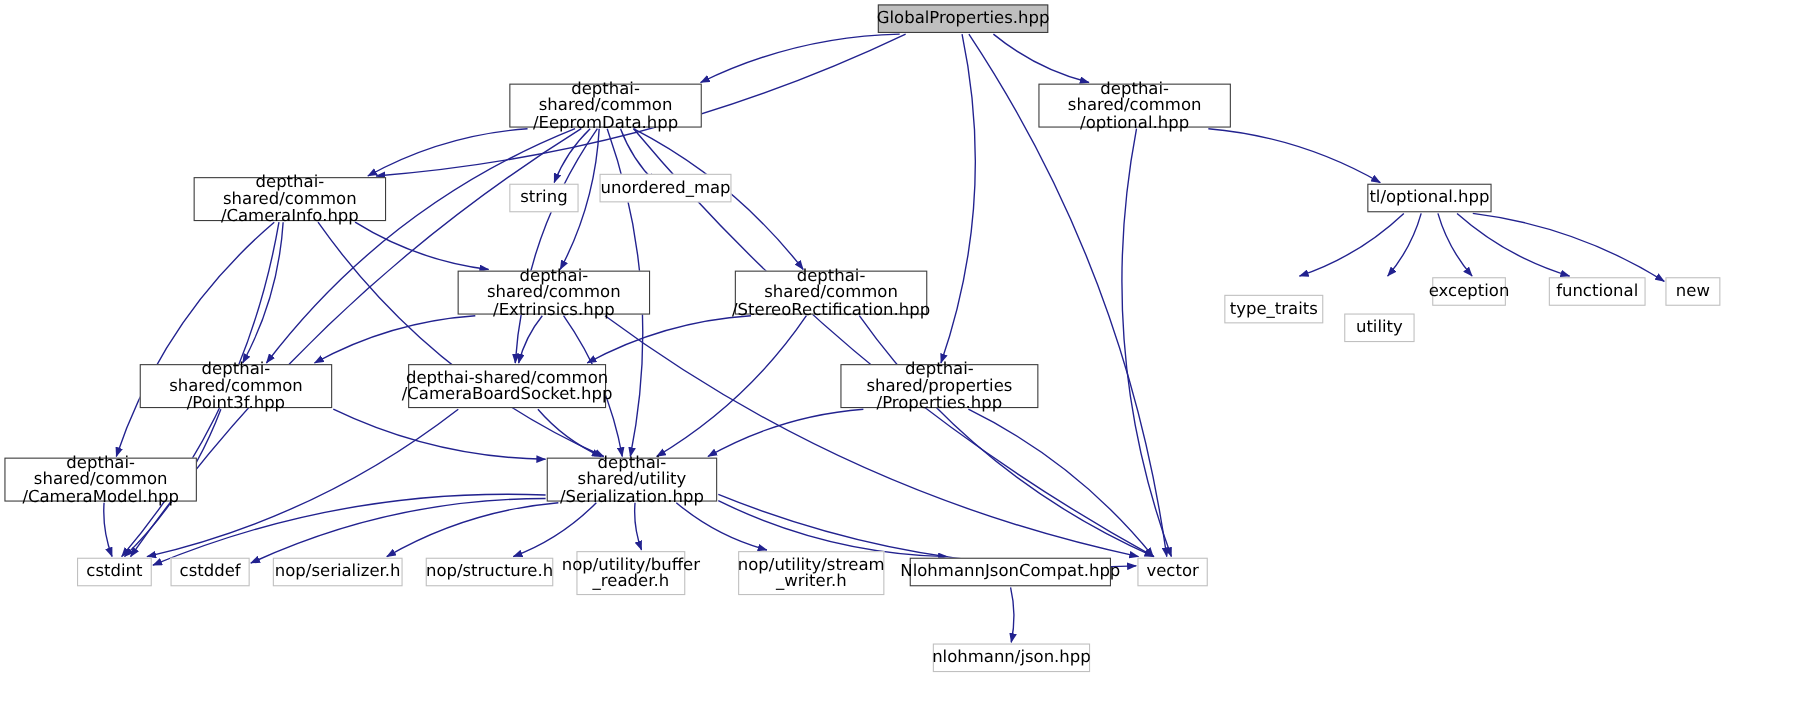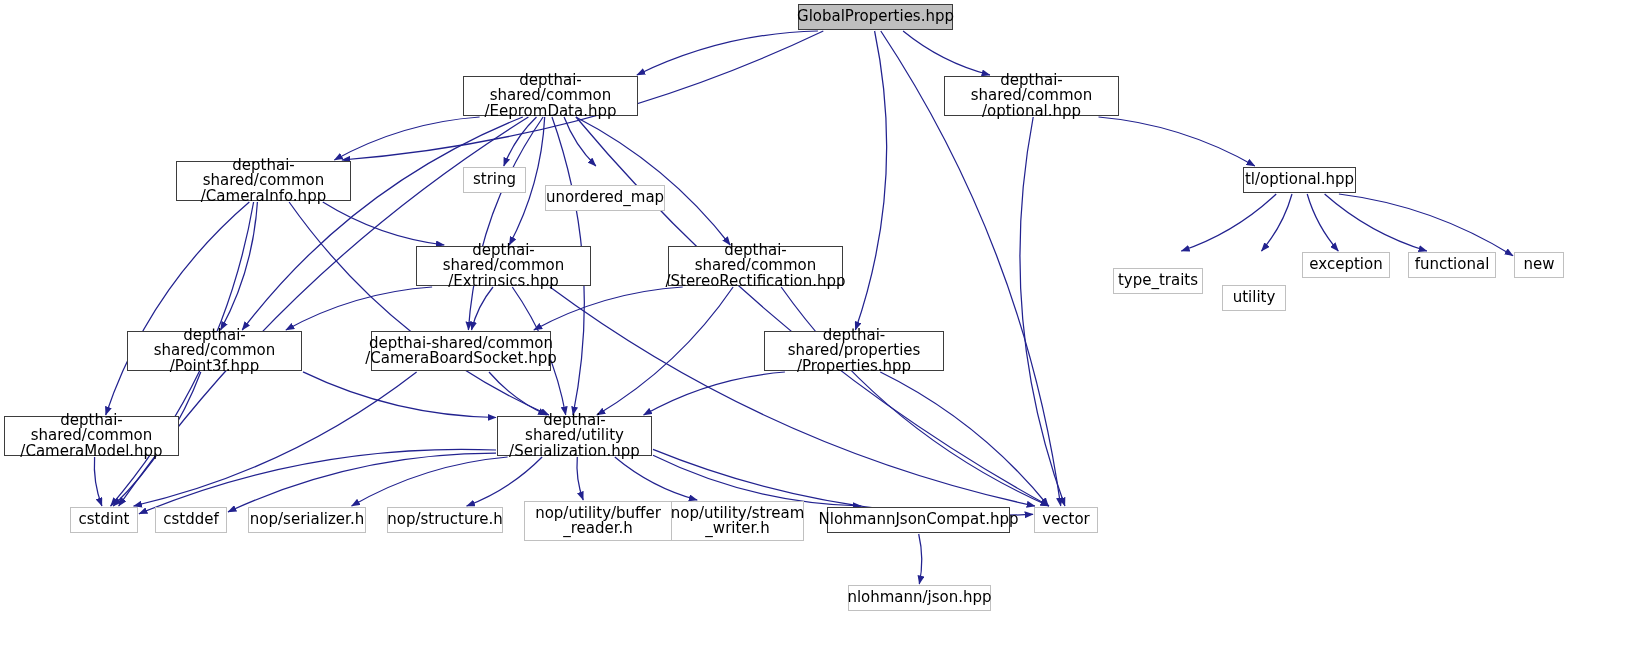"unordered_map" div.node { top: 185px -> 158px }
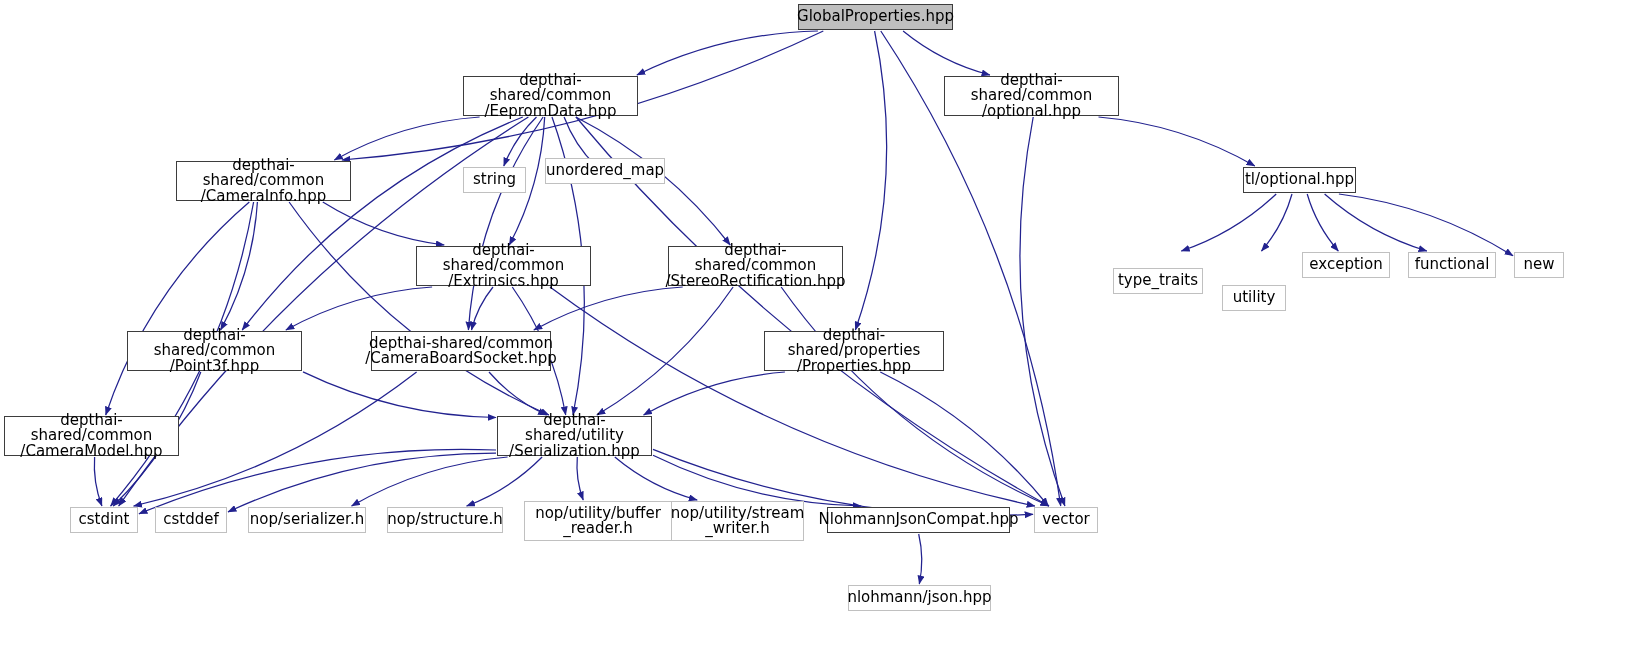"exception" div.node { width: 88px -> 67px }
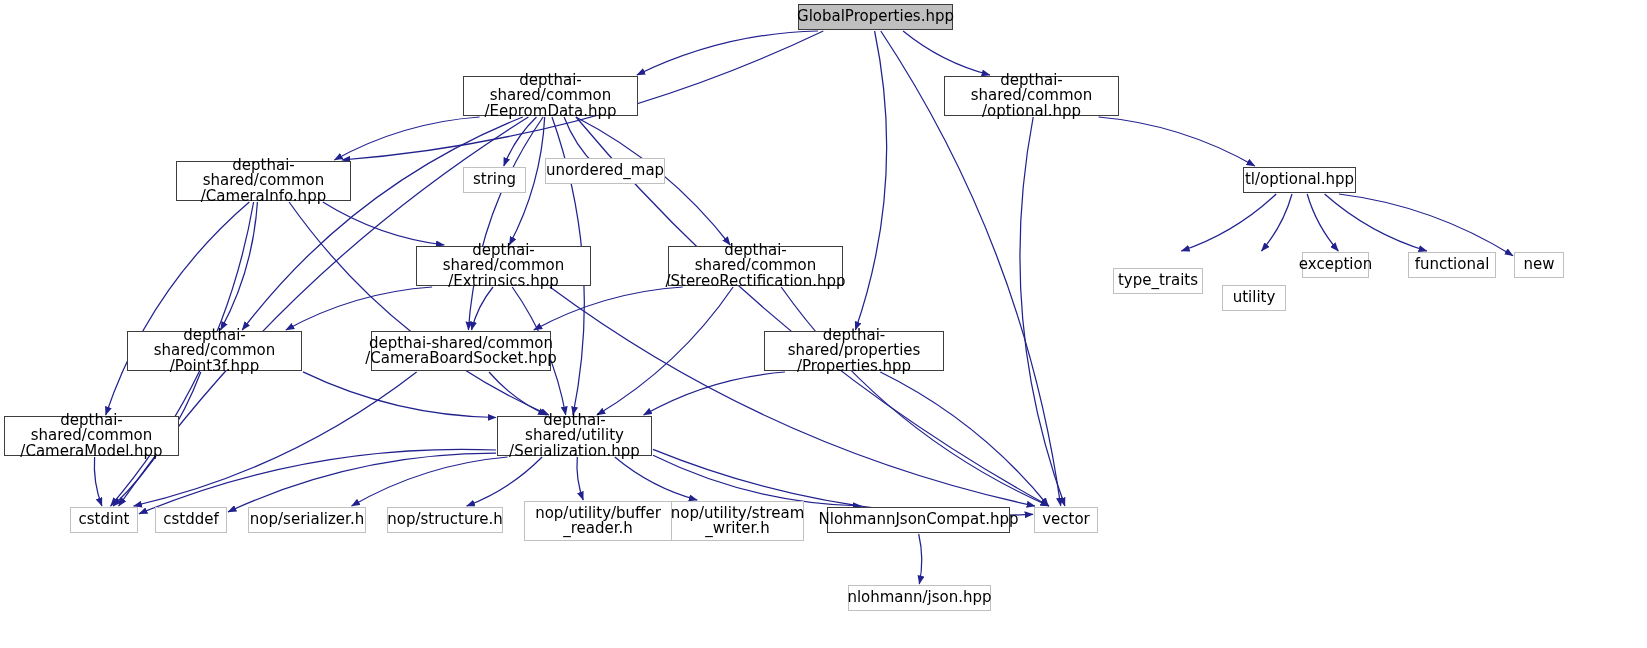"nop/utility/buffer" div.node { width: 148px -> 99px }
